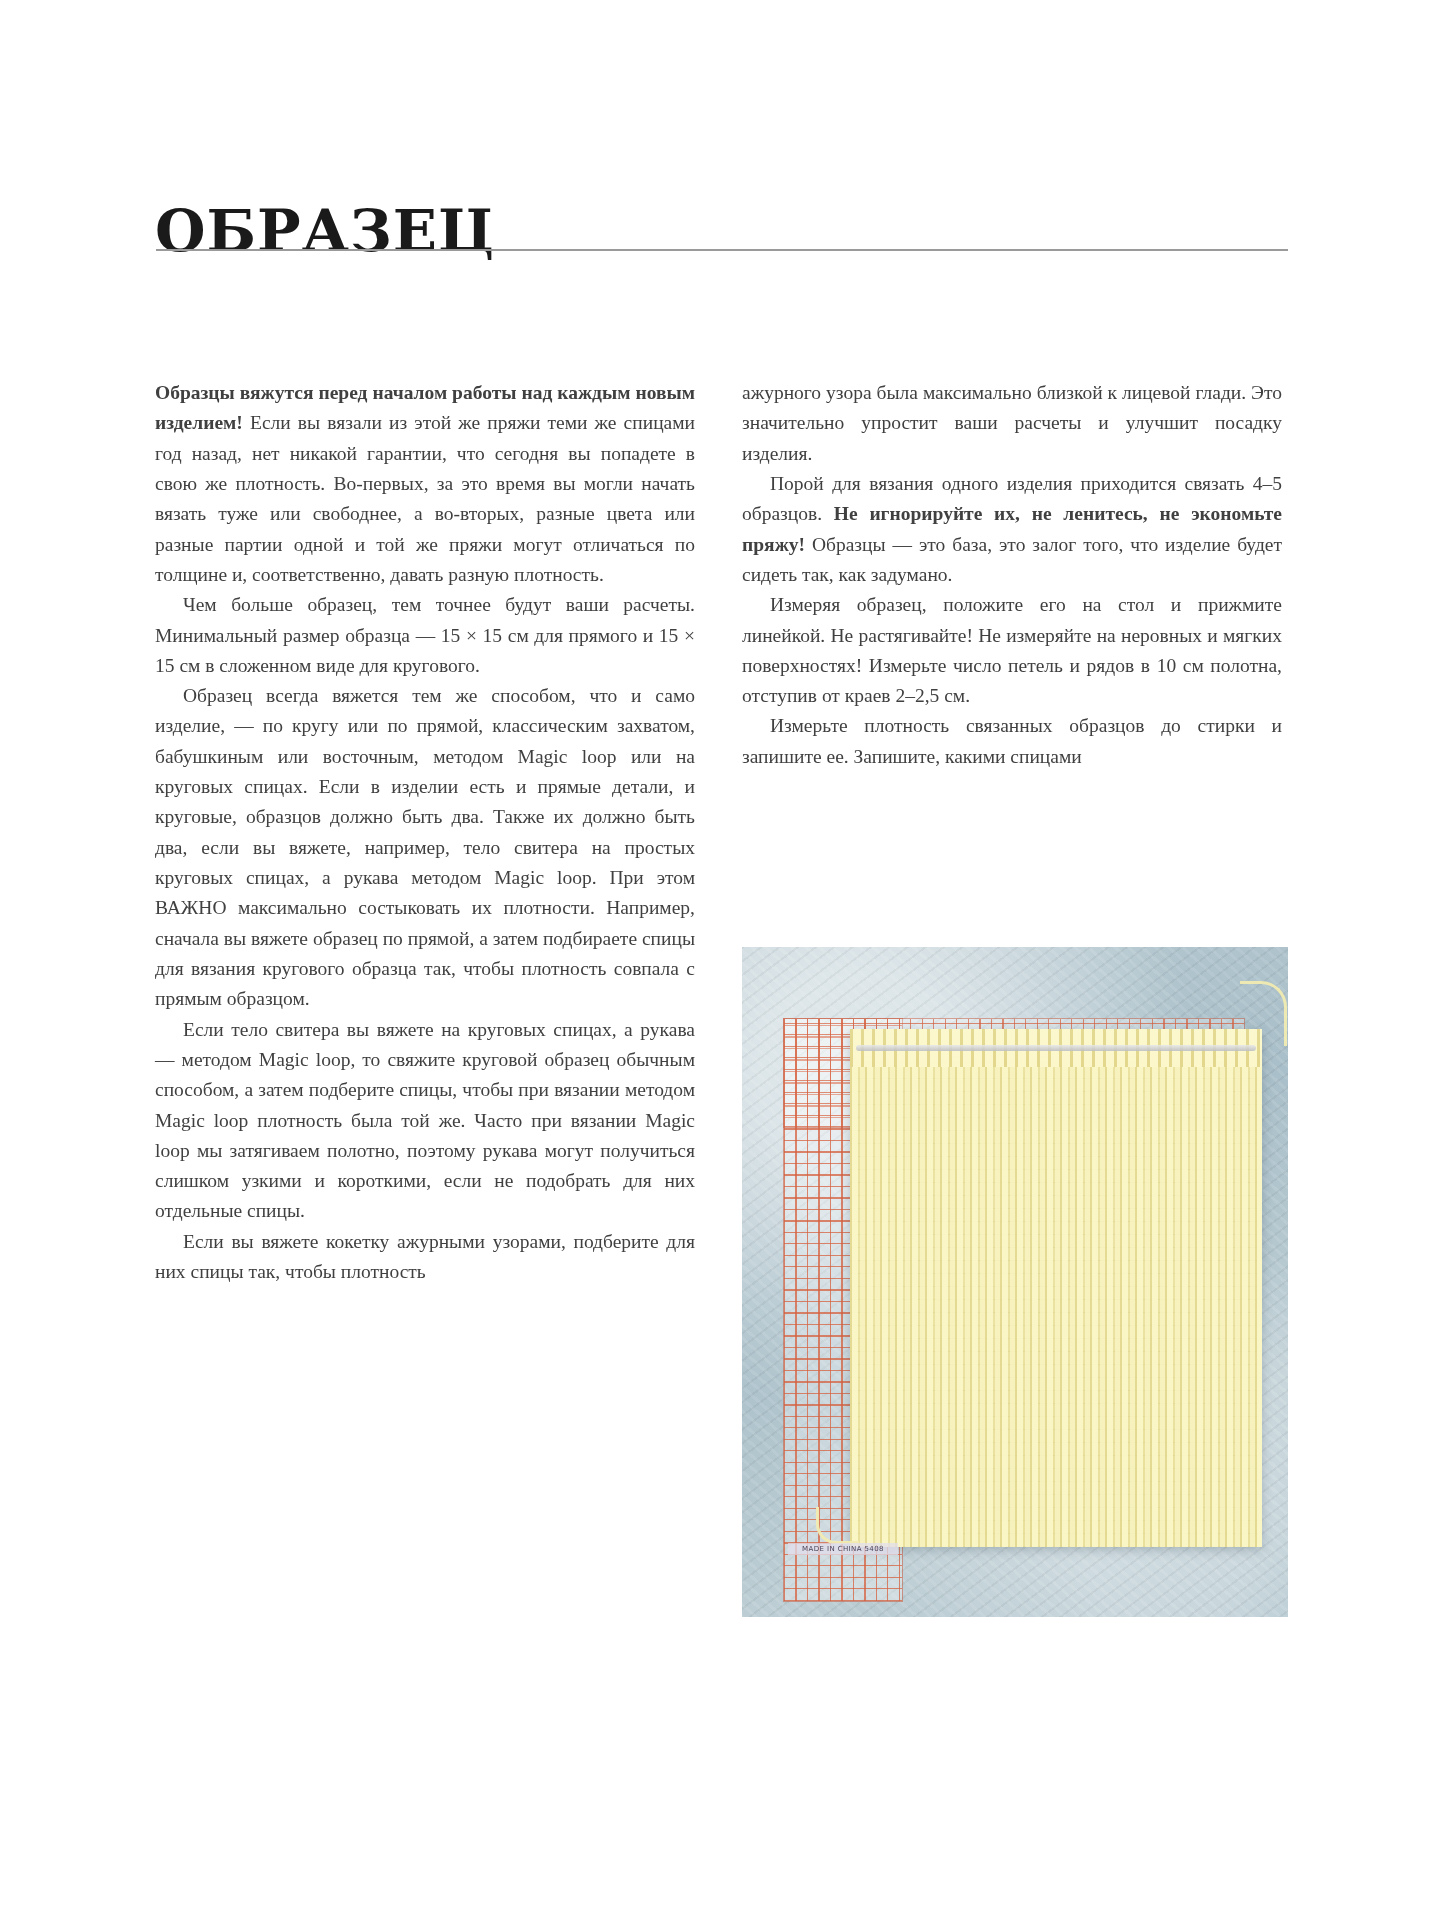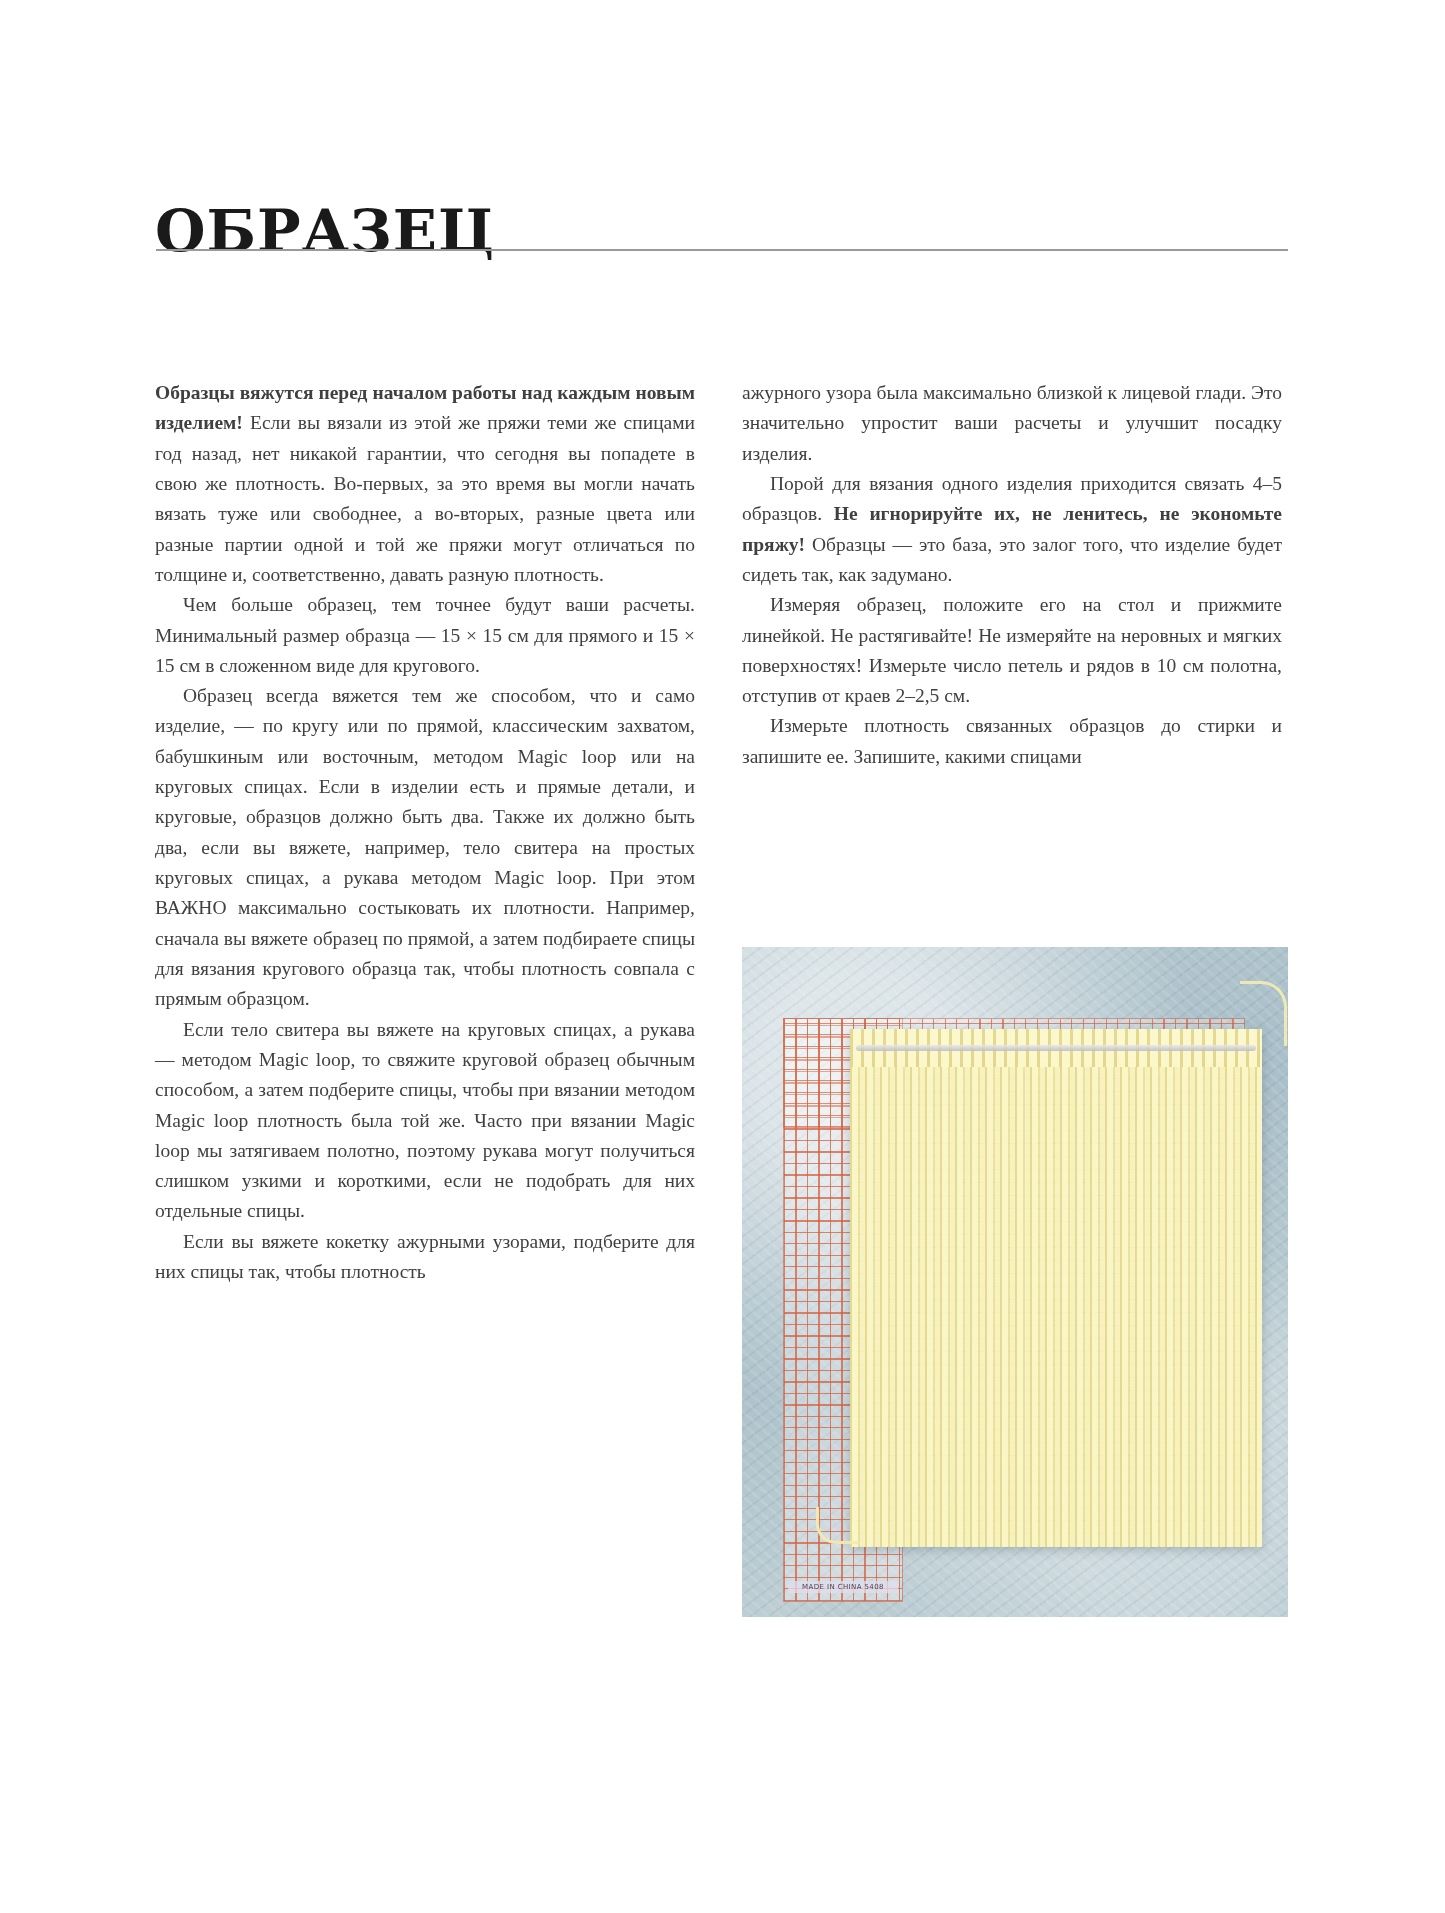"MADE IN CHINA 5408" .ruler-label { margin-top: 38px -> none }
